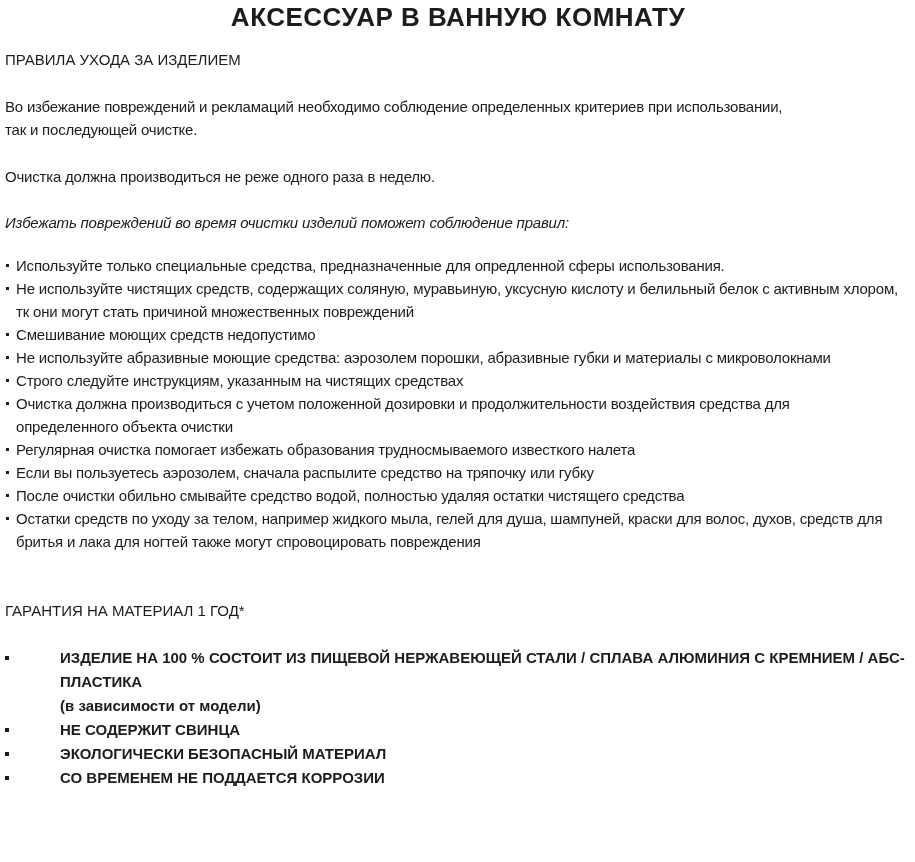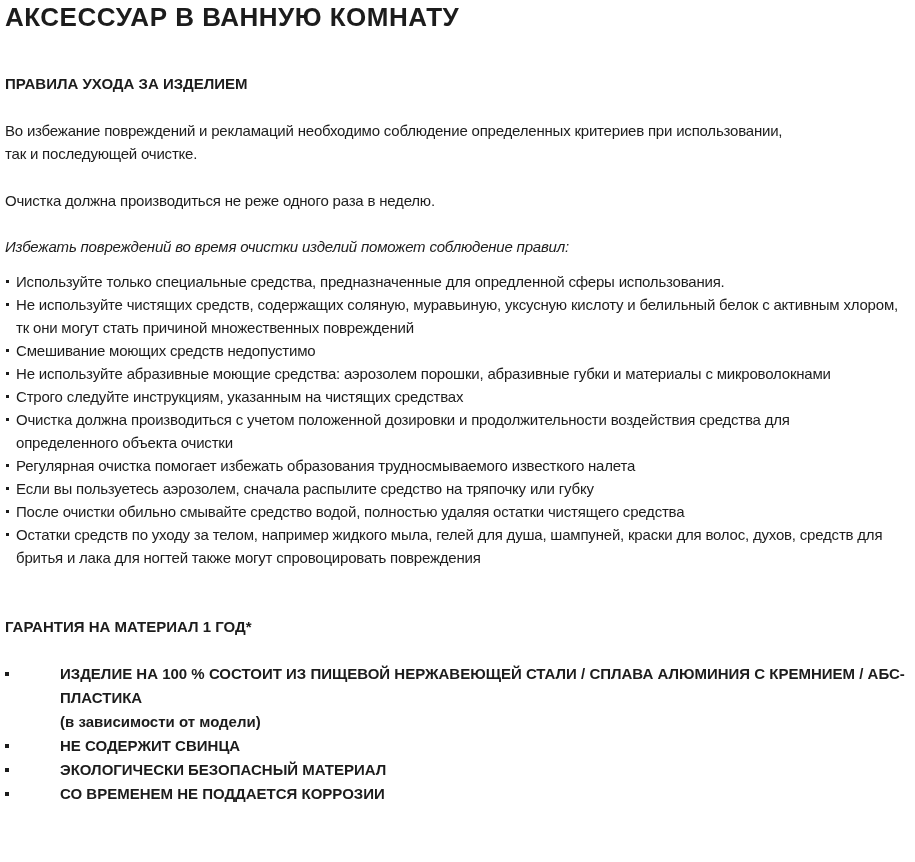"АКСЕССУАР В ВАННУЮ КОМНАТУ" .page-title { text-align: none -> center }
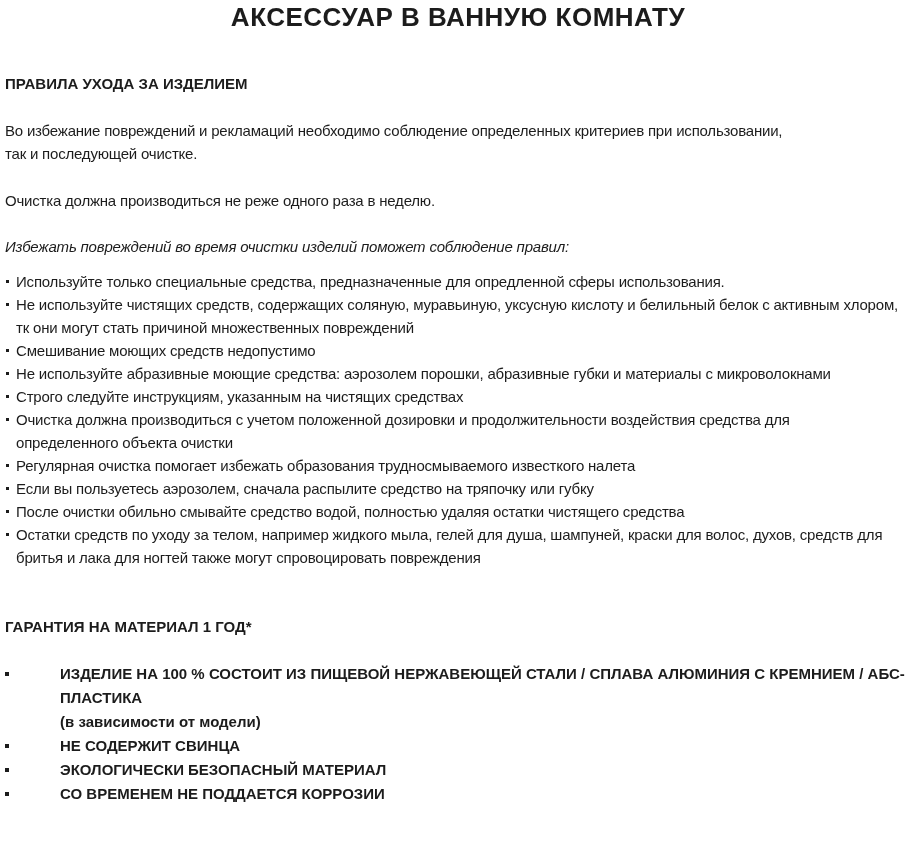"ПРАВИЛА УХОДА ЗА ИЗДЕЛИЕМ" .section-heading { font-weight: 700 -> 400; margin: 44px 0 0 0 -> 20px 0 0 0 }
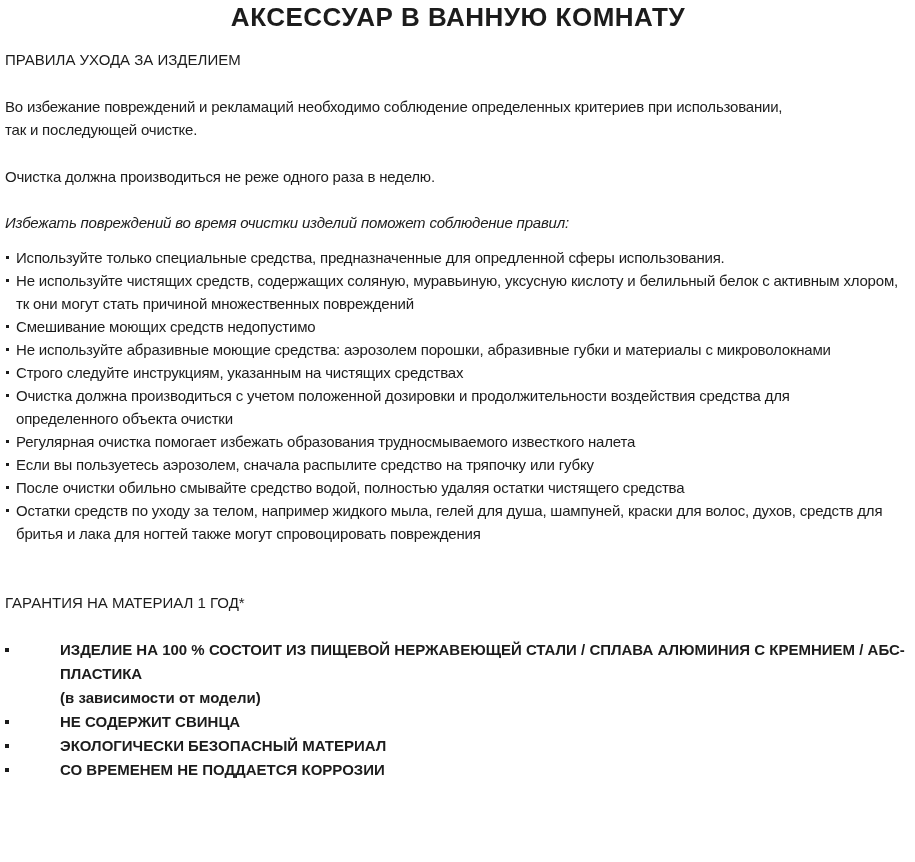"Используйте только специальные средства," ul.plain-list { margin: 12px 0 0 0 -> 20px 0 0 0 }
